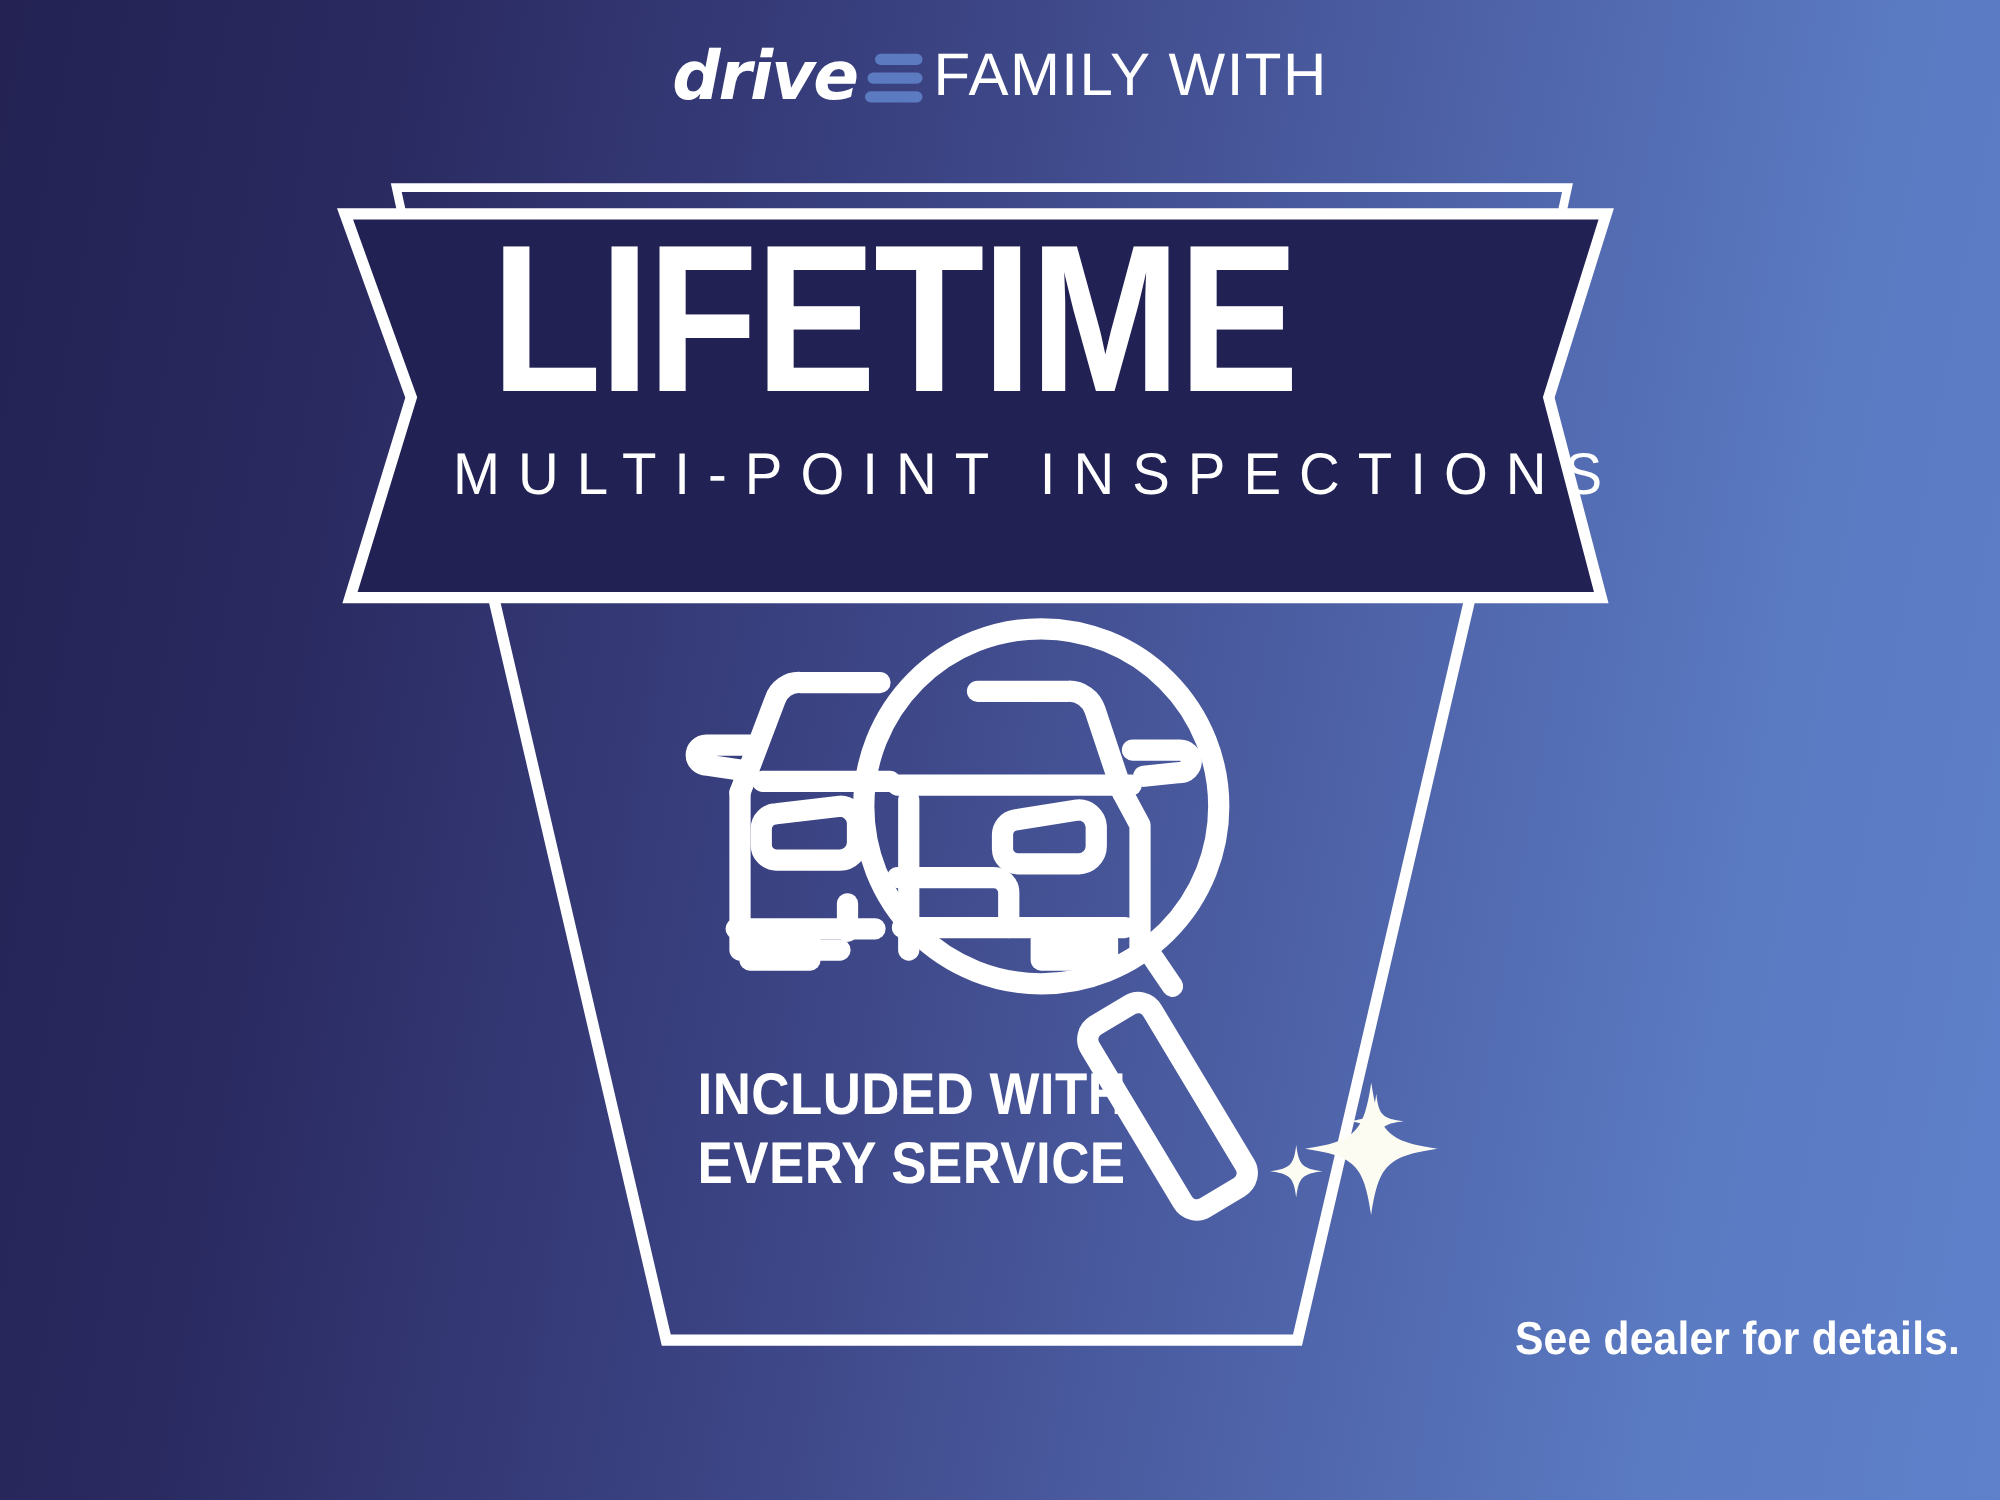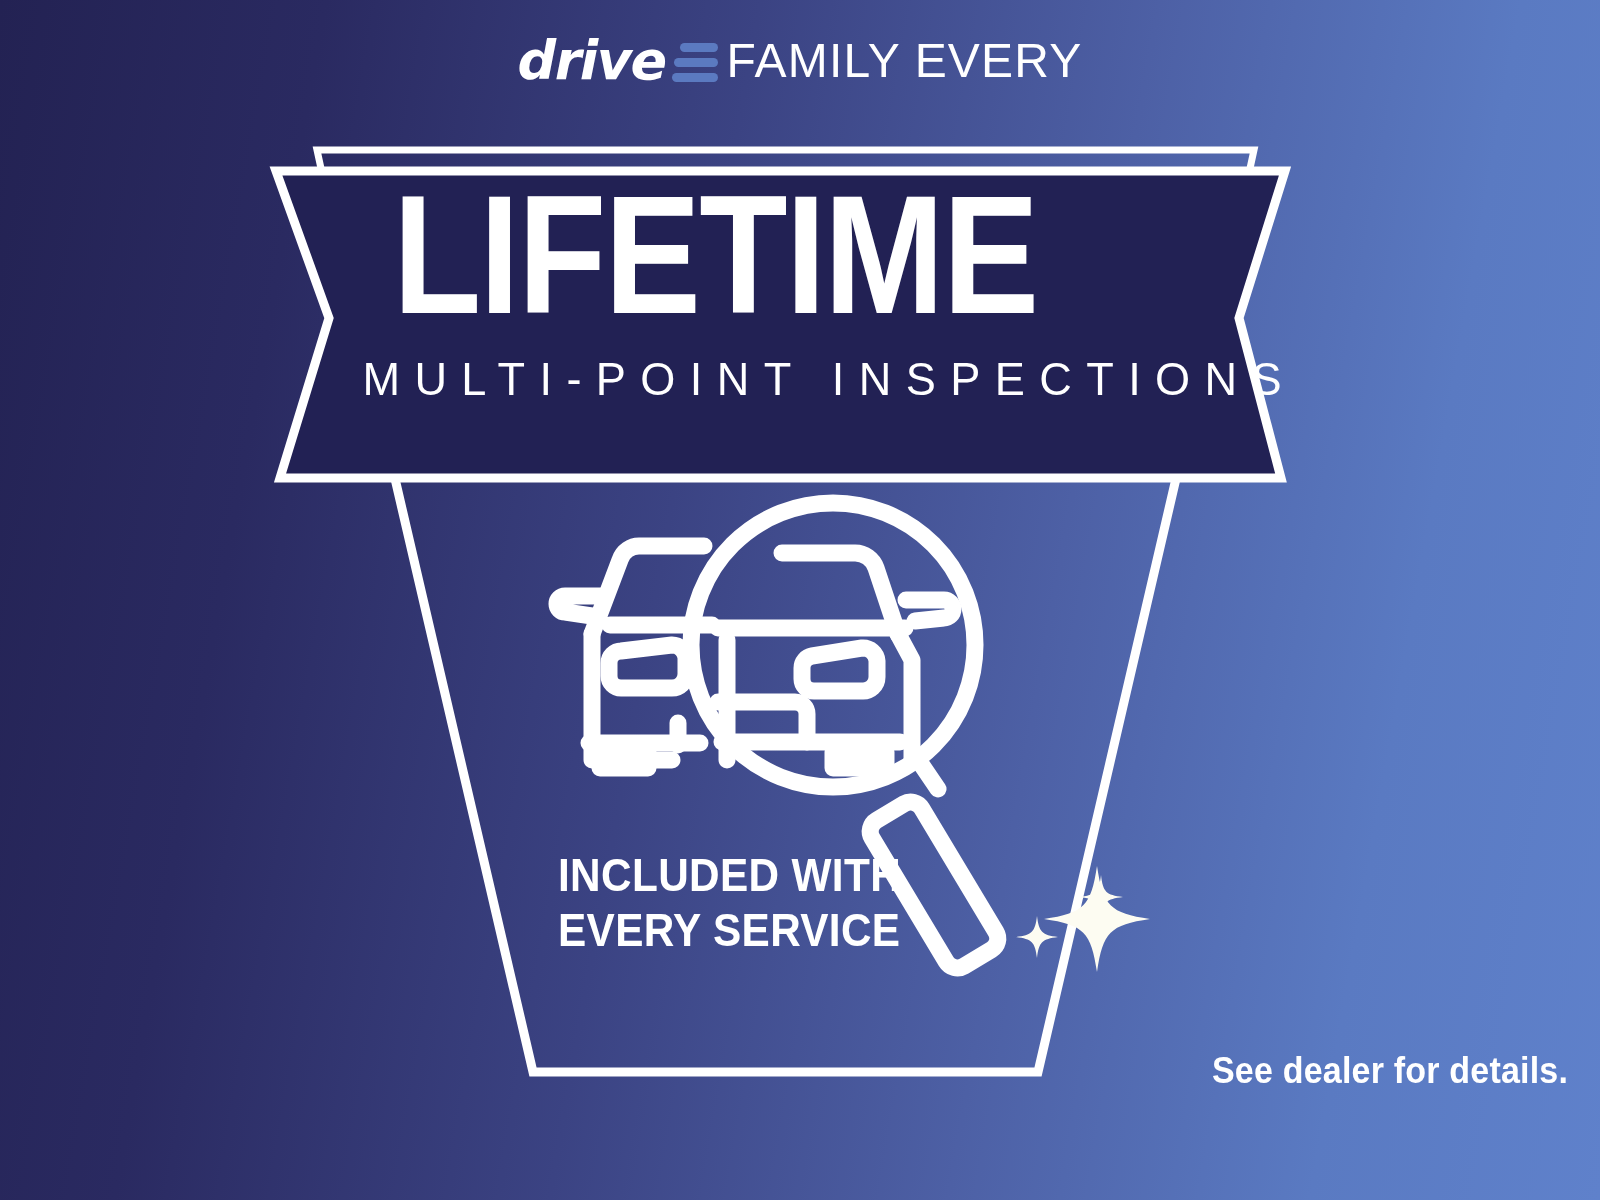"FAMILY EVERY" span { text: EVERY -> WITH }
